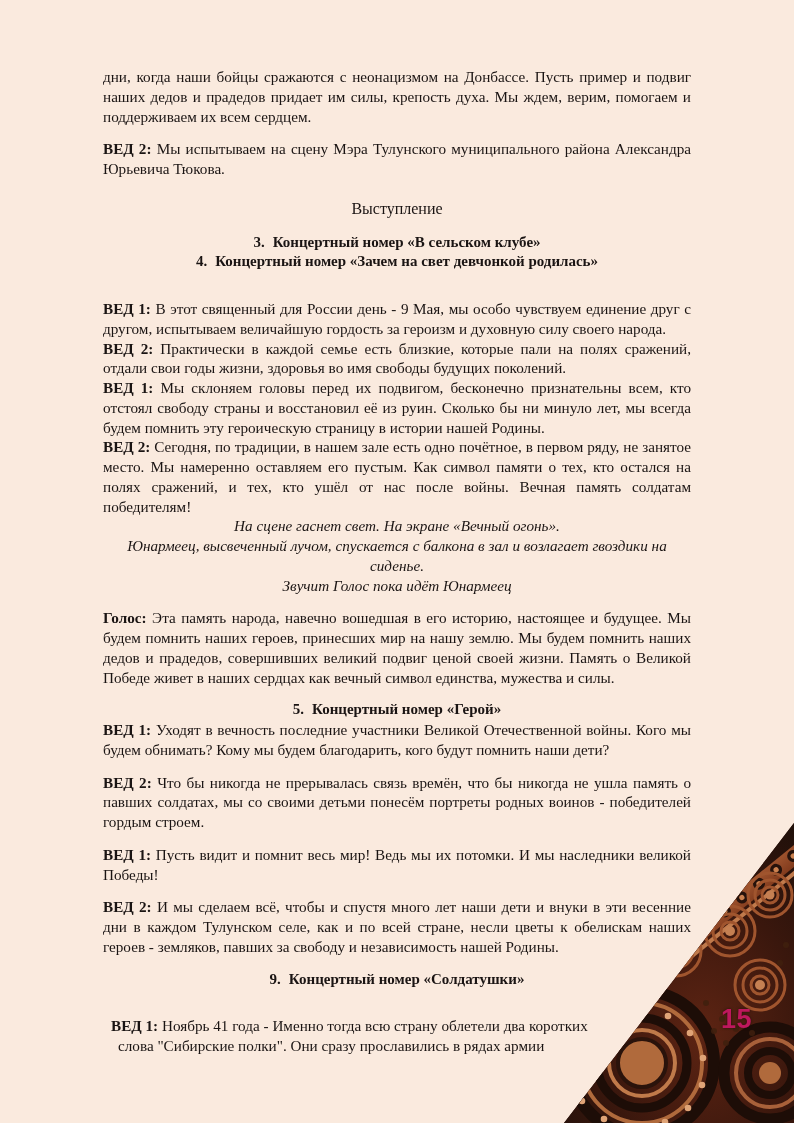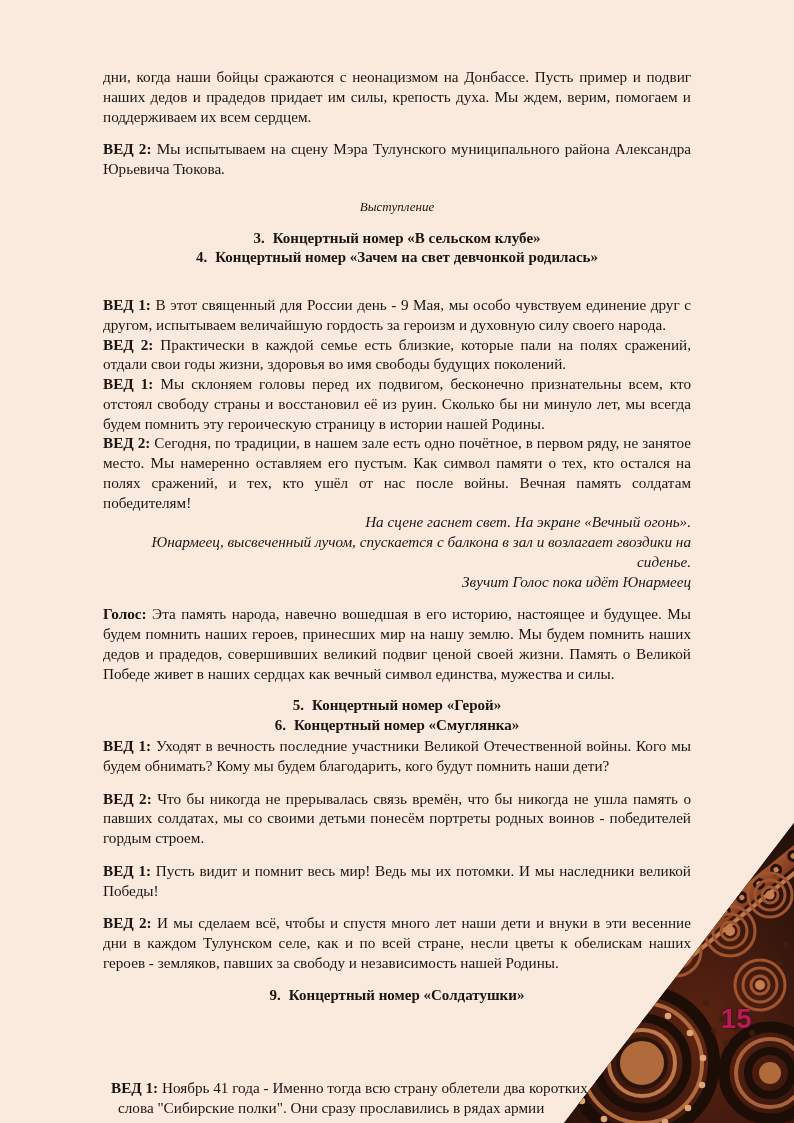"Выступление" .italic-title { font-size: 13px -> 16px; font-style: italic -> none }
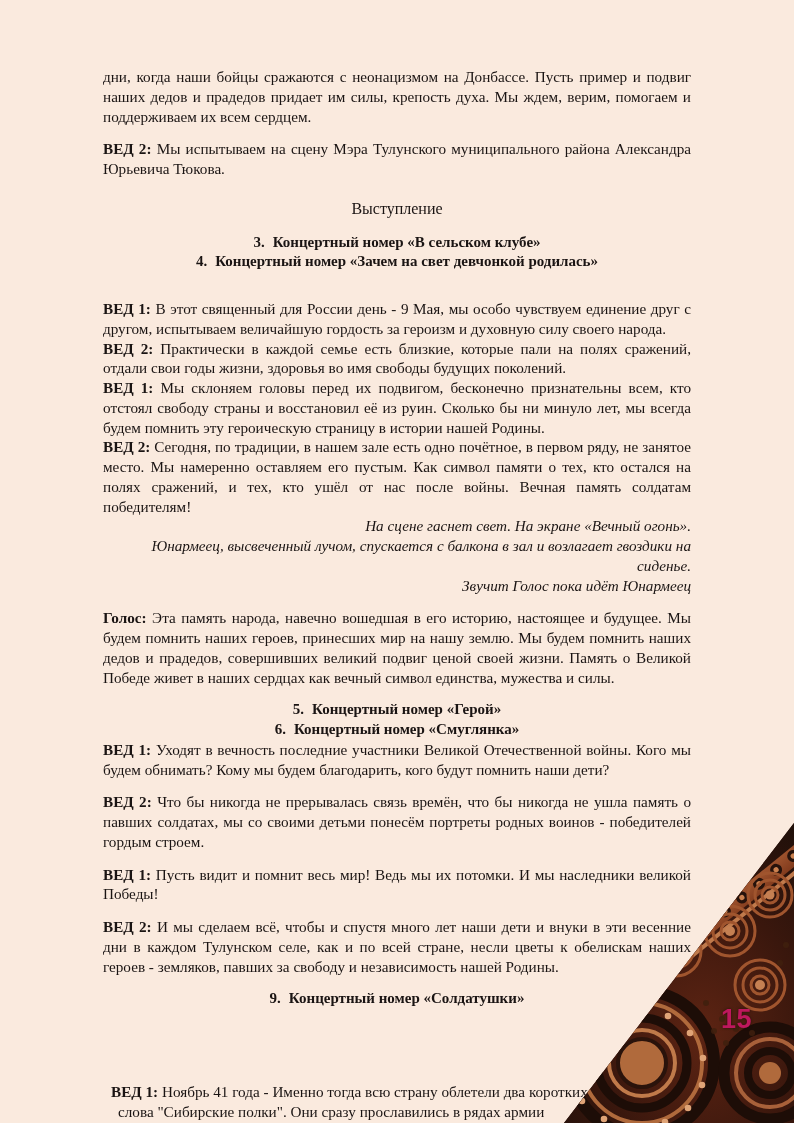"На сцене гаснет свет. На" .stage-dir { text-align: right -> center }
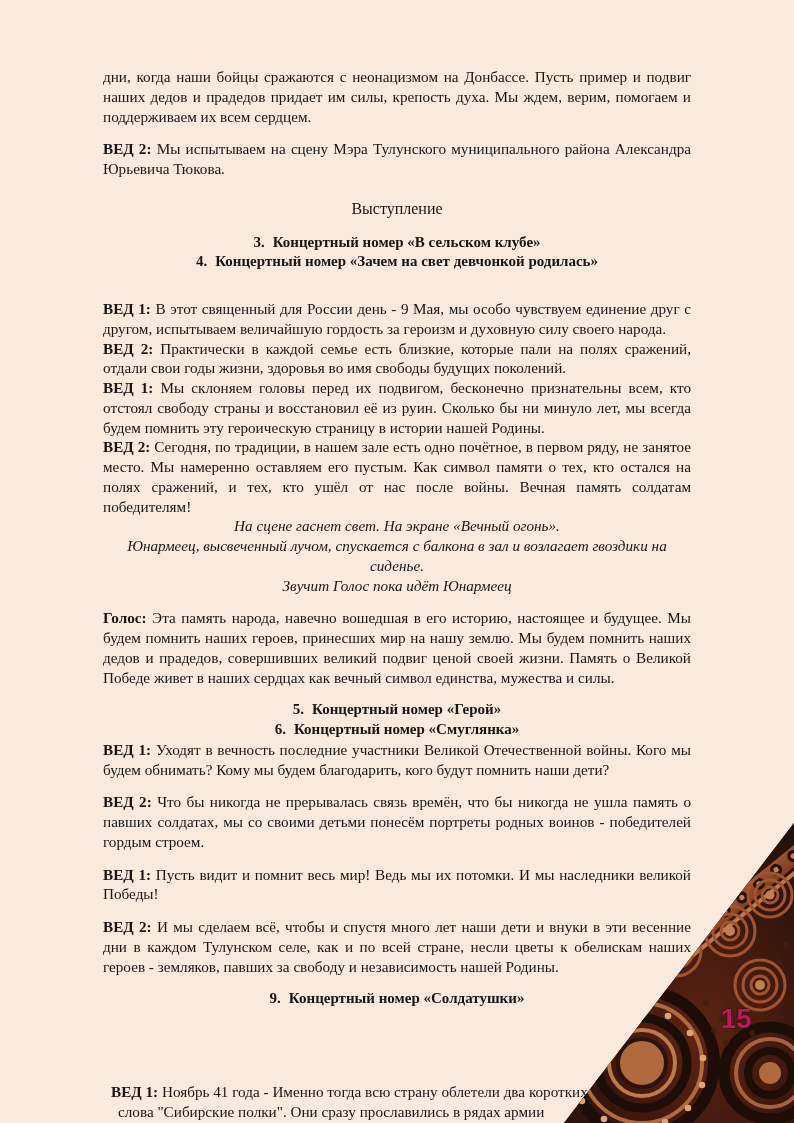"6. Концертный номер «Смуглянка»" p.num-heading { html: <p><span>6.</span><span>Концертный номер «Смуглянка»</span></p> -> none }
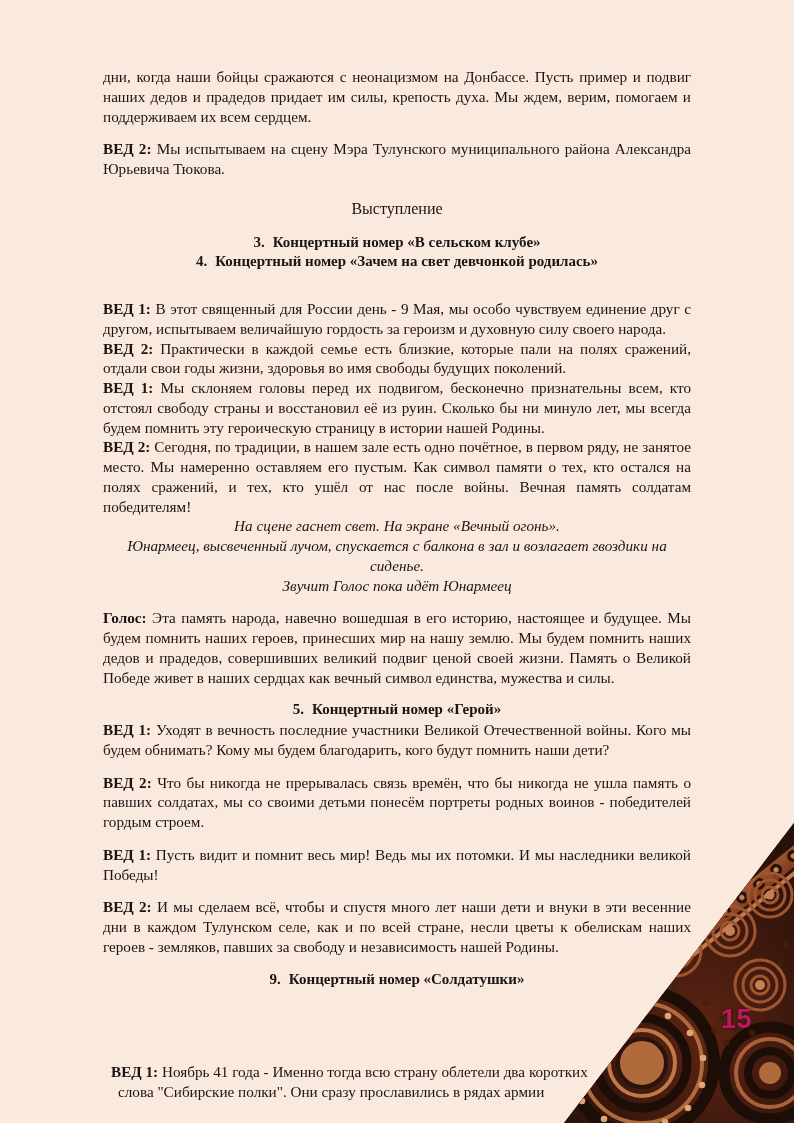"ВЕД 1: Ноябрь 41 года" .final-block .l1 { margin-top: 46px -> none }
